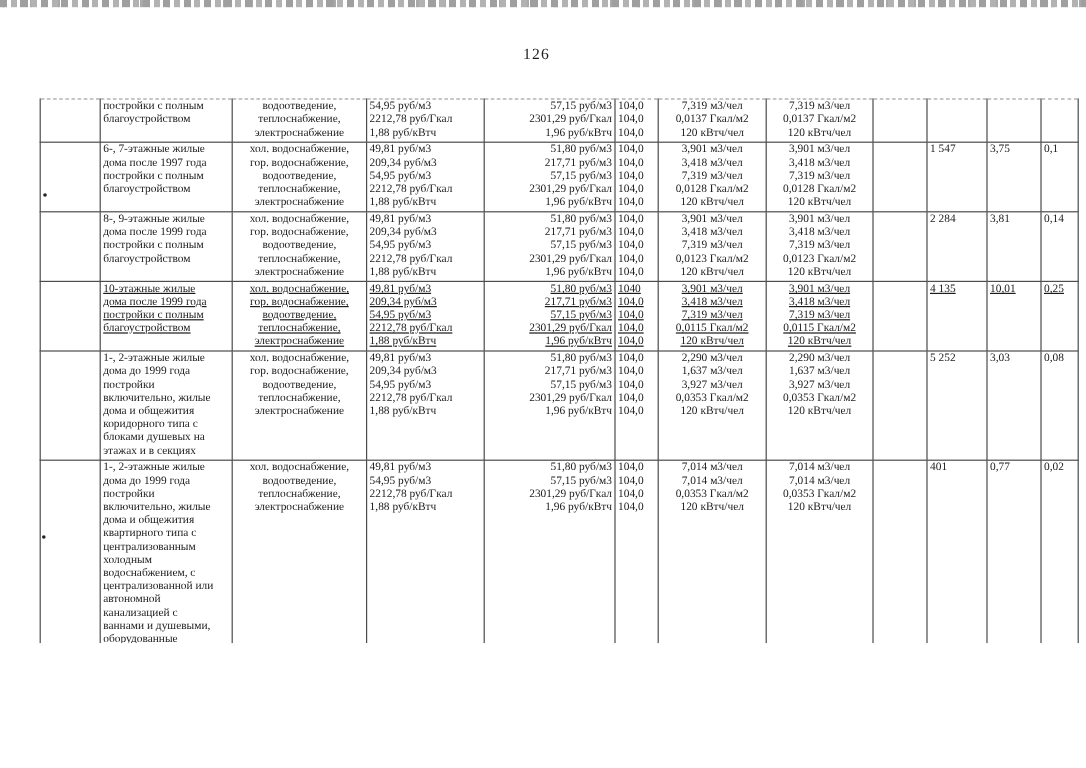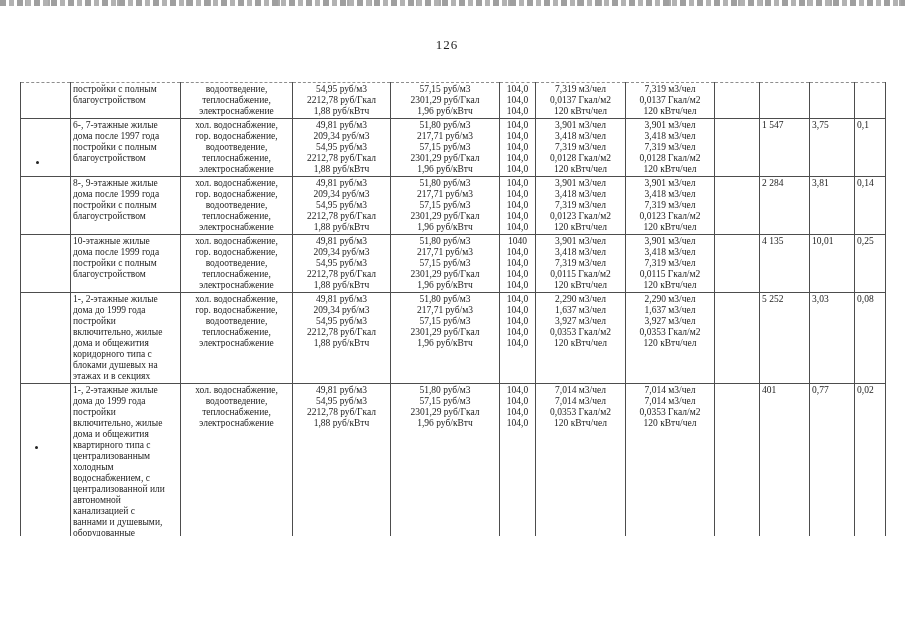"постройки с полным" table.rates { left: 20px -> 33px }
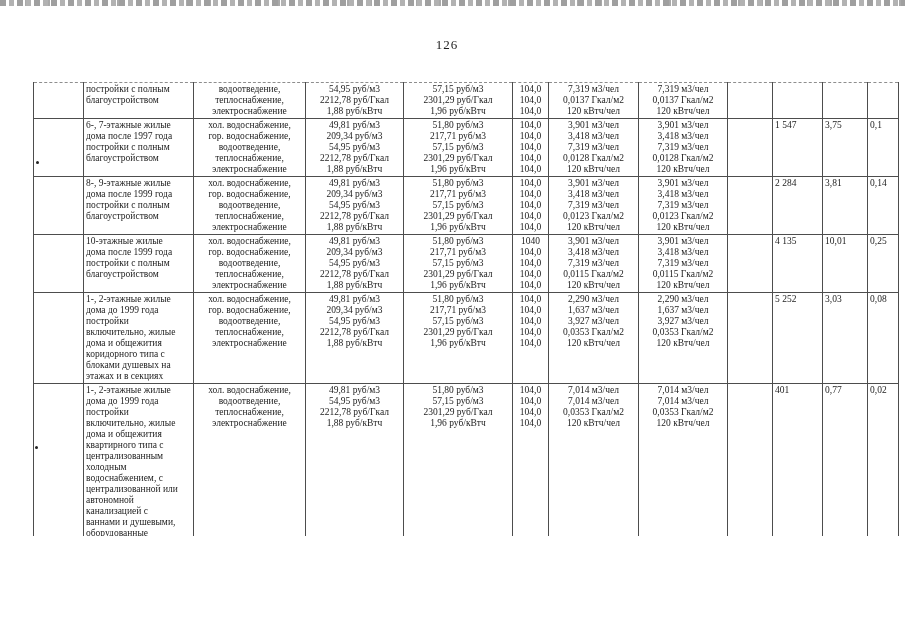"54,95 руб/м3" td.c-tariff_current { text-align: center -> none }
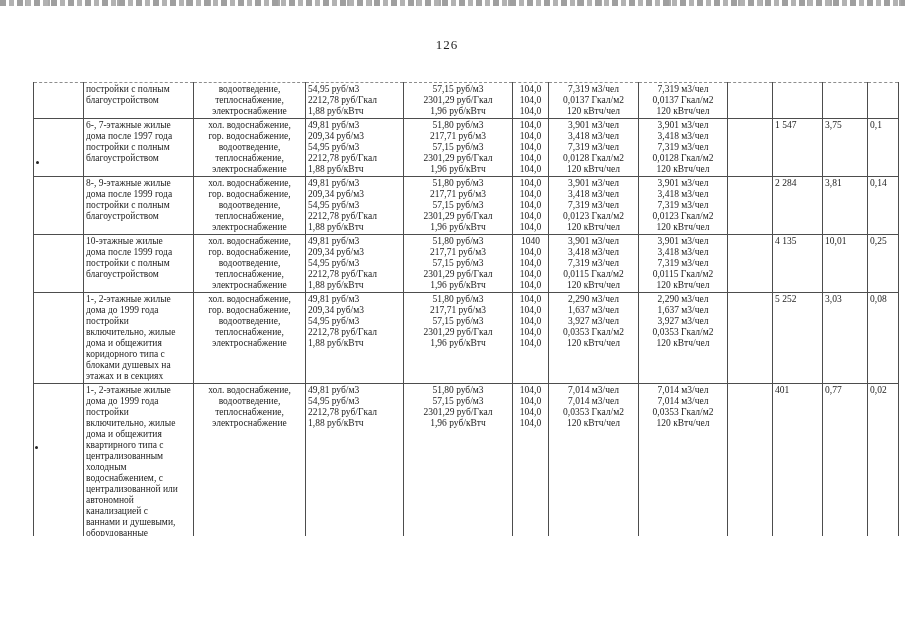"57,15 руб/м3" td.c-tariff_new { text-align: center -> right }
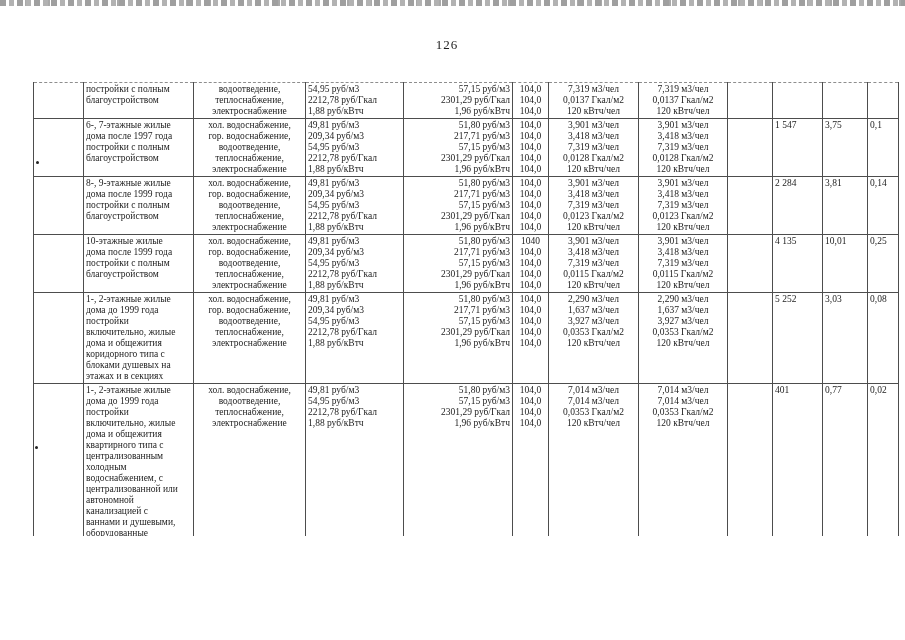"104,0" td.c-percent { text-align: center -> none }
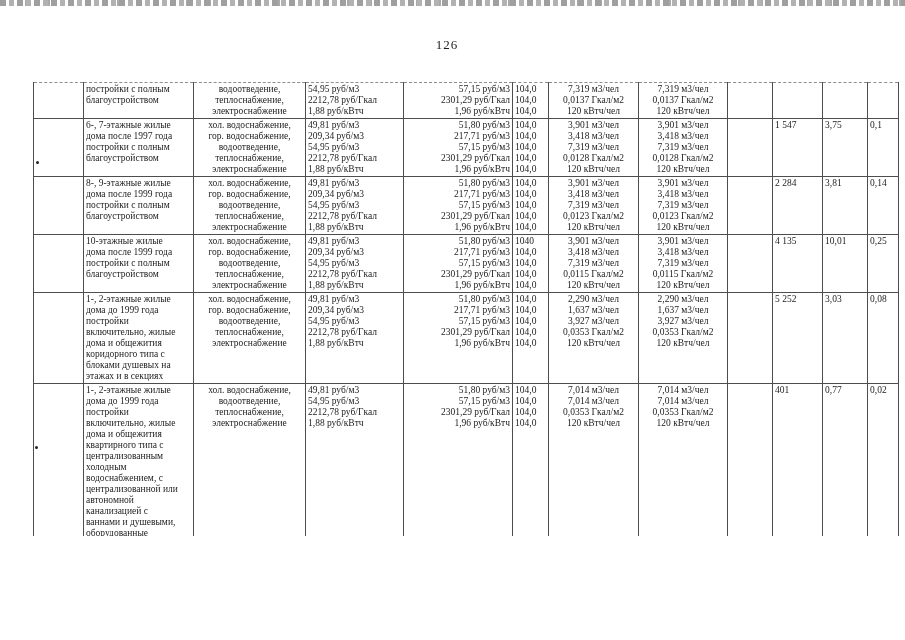"10-этажные жилые" tr.r3 { text-decoration: none -> underline }
